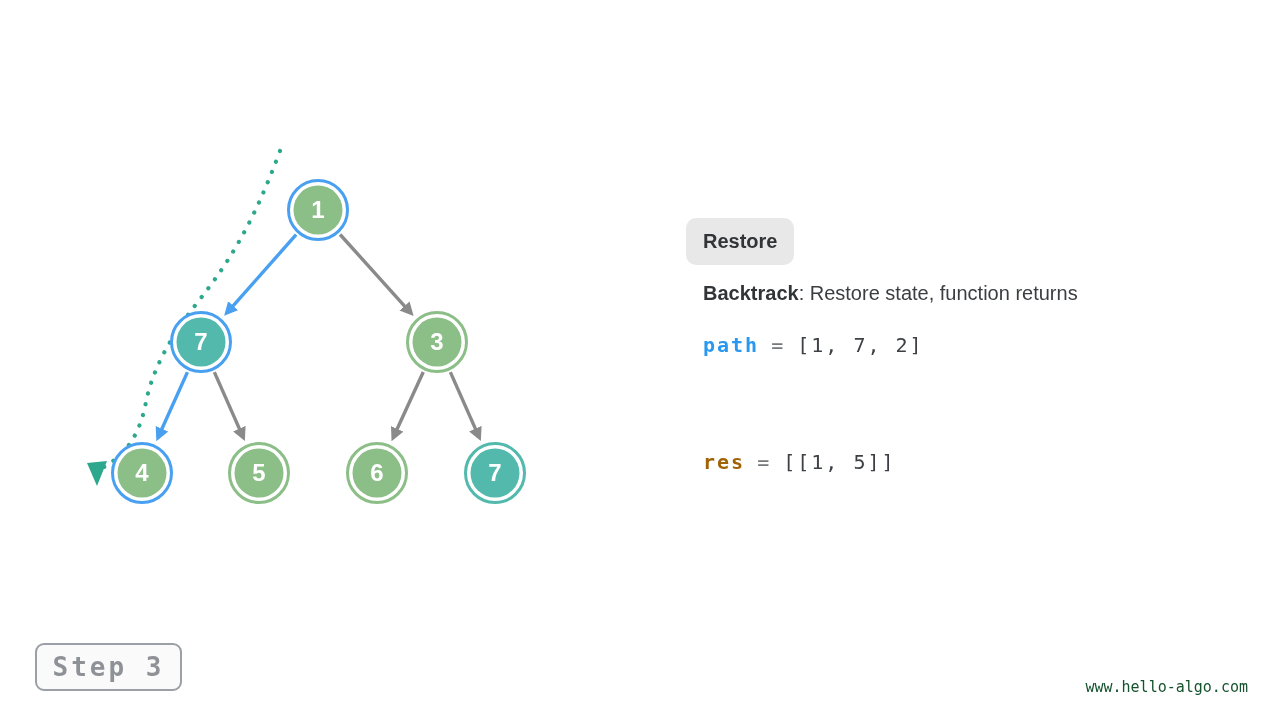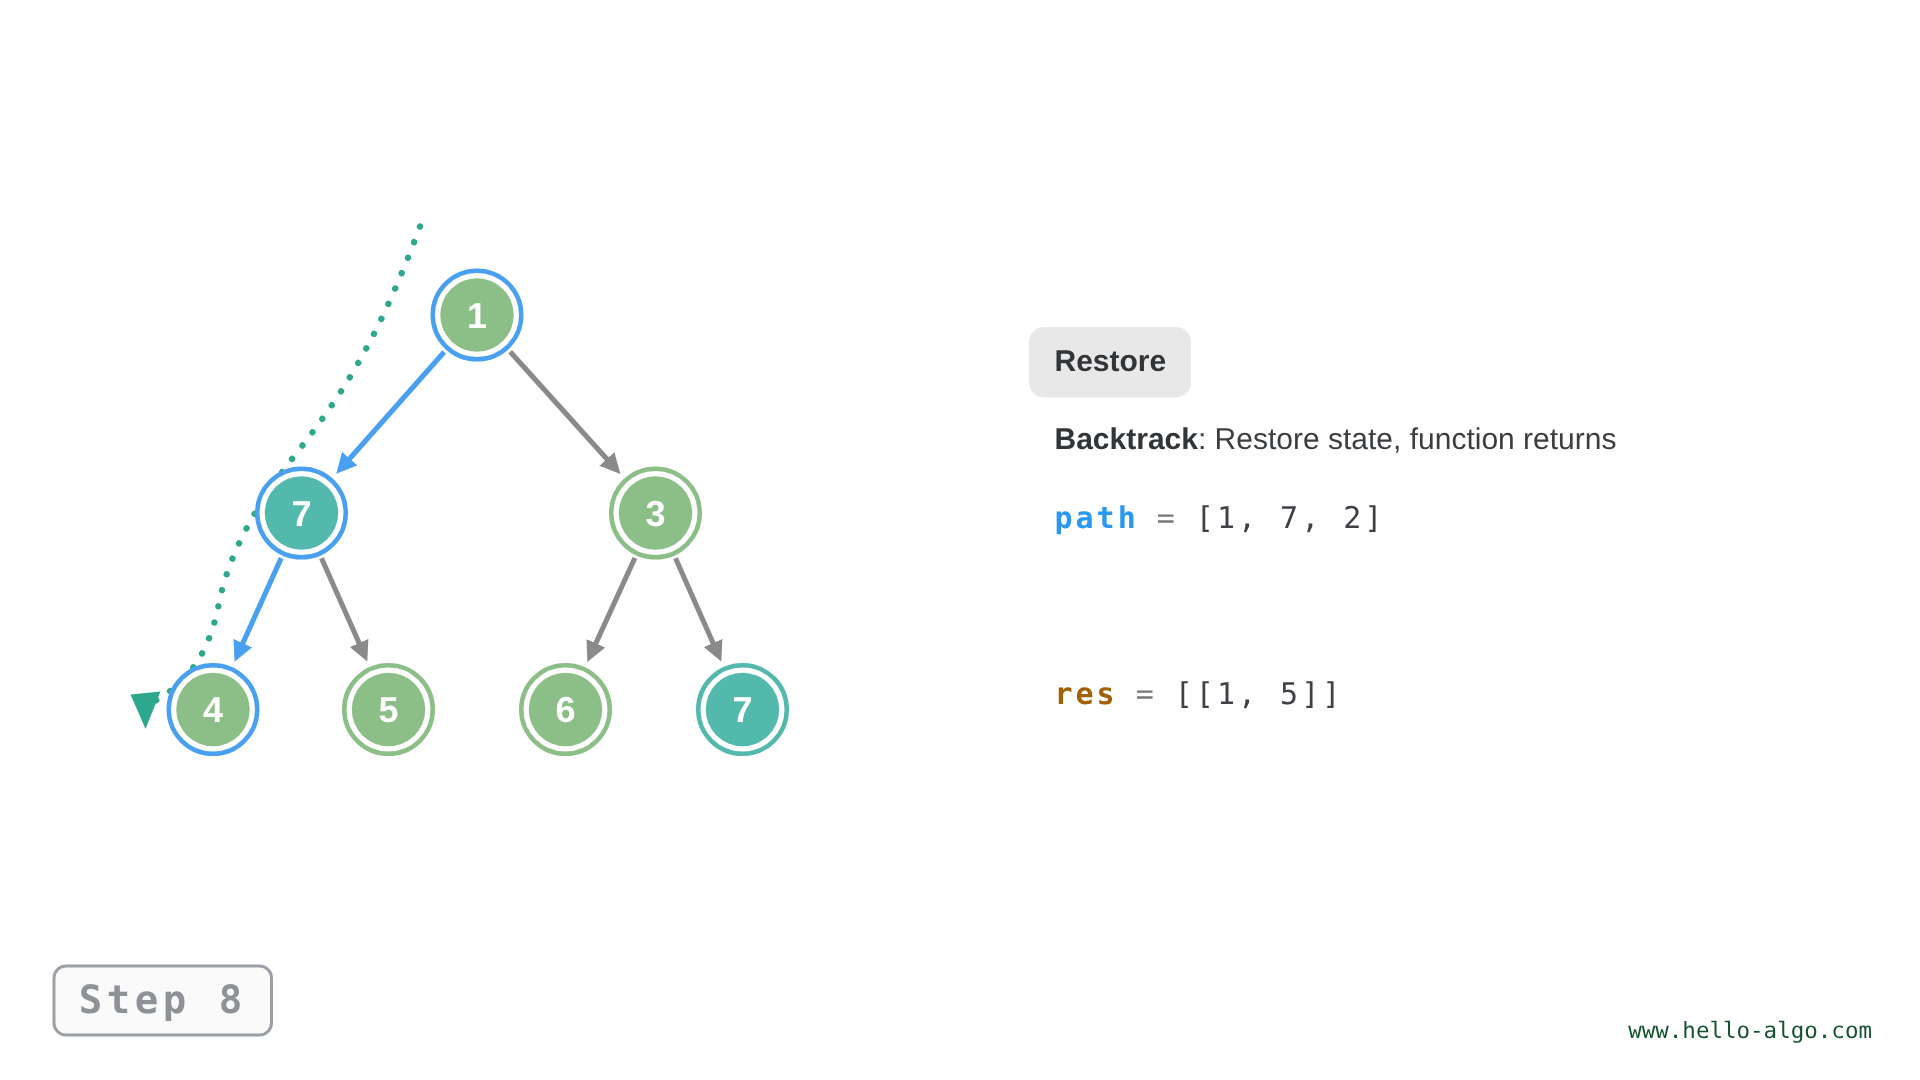"Step 8" span { text: 8 -> 3 }
